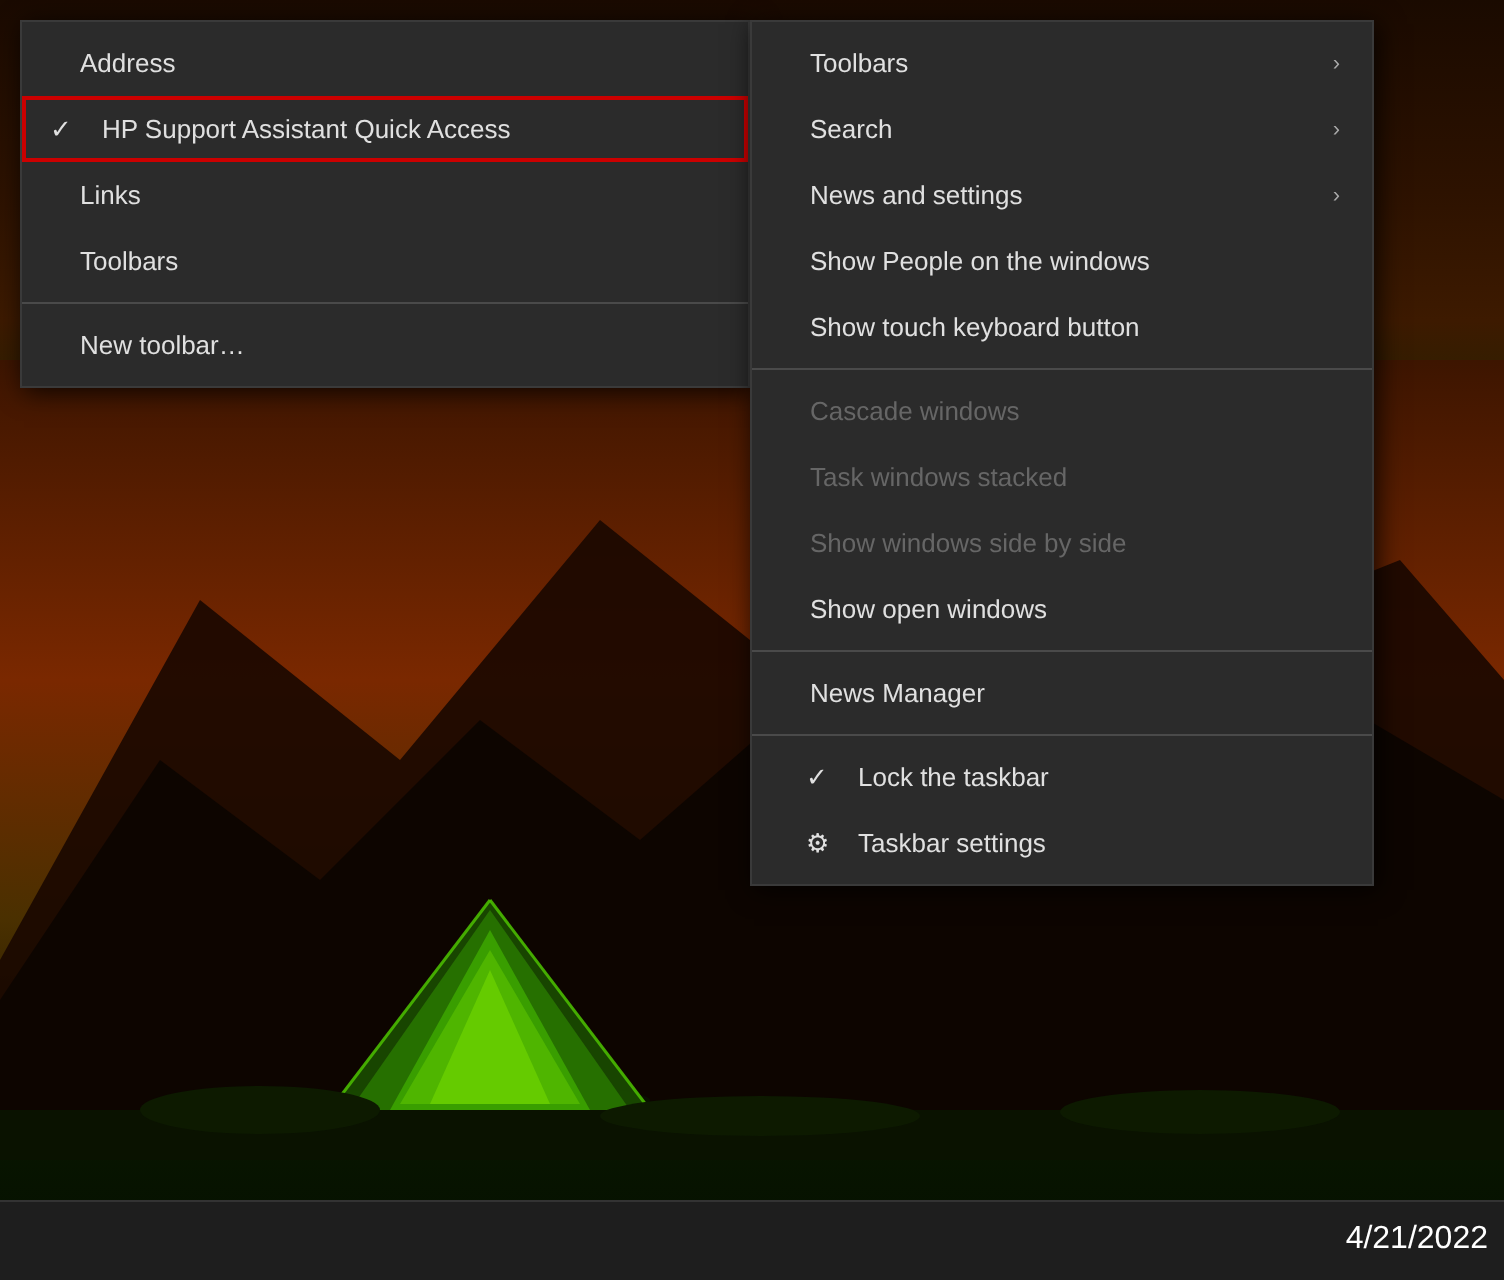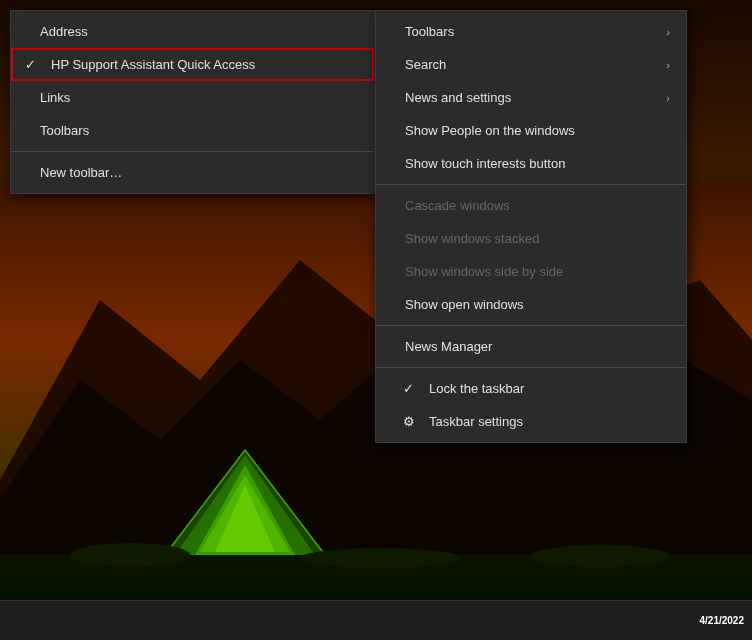"Show touch interests button" span { text: interests -> keyboard }
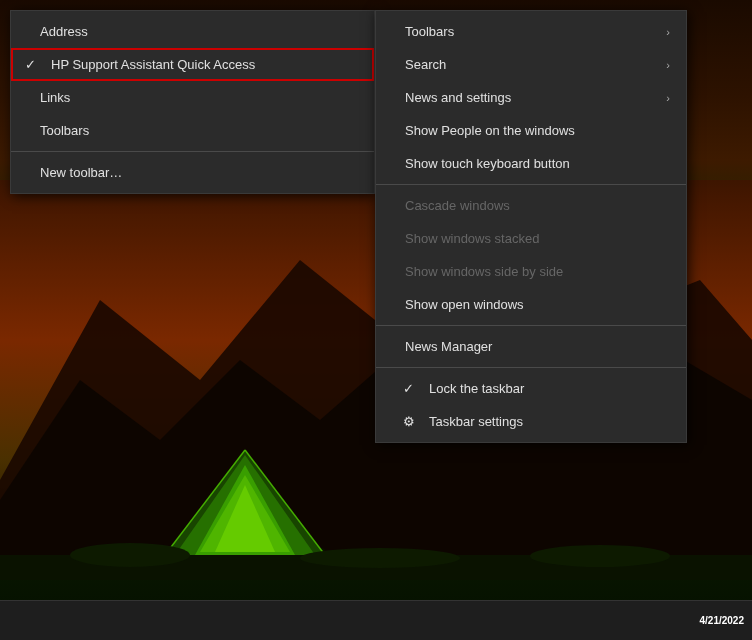"Show windows stacked" span { text: Show -> Task }
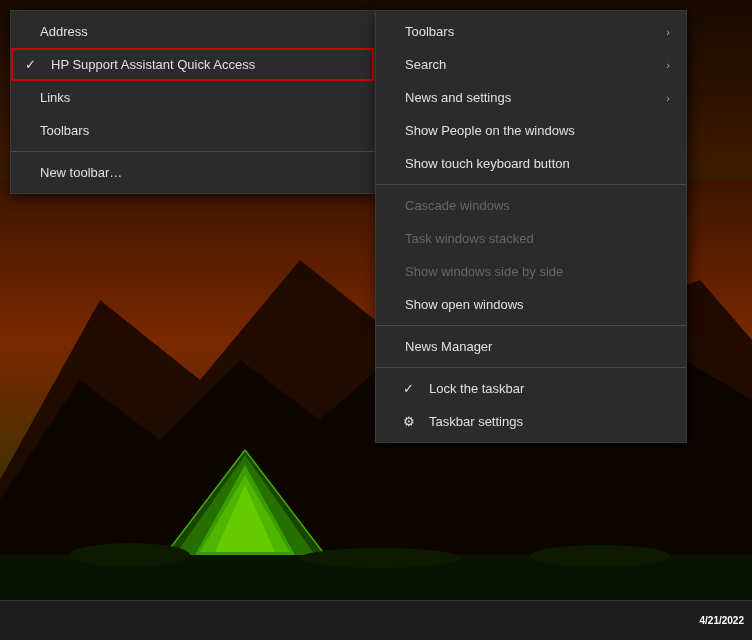"4/21/2022" .taskbar-clock { font-size: 10px -> 16px; font-weight: bold -> none }
